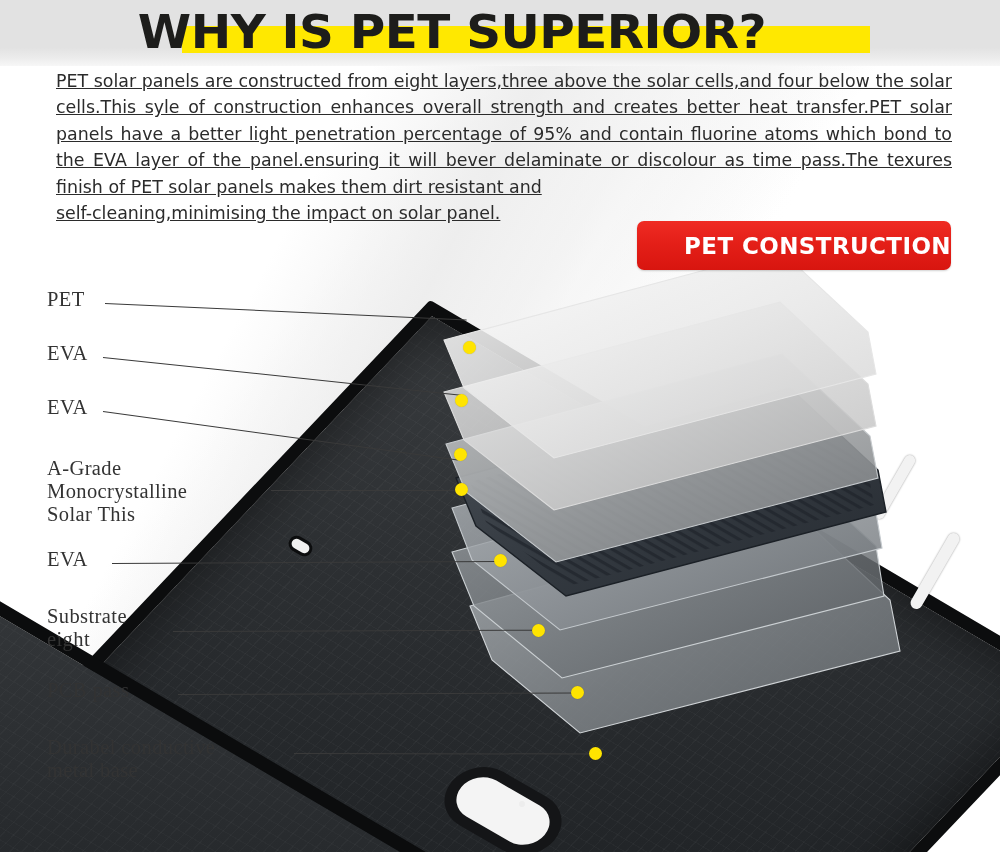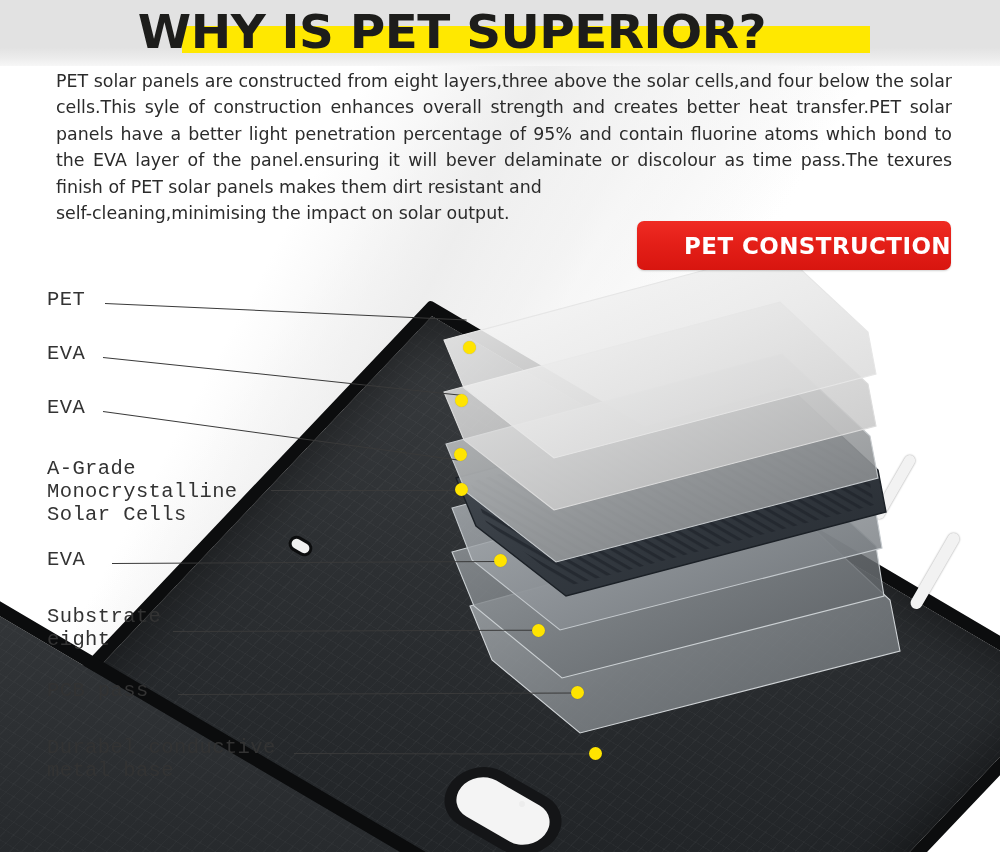"PET solar panels are constructed" #intro p { text-decoration: none -> underline }
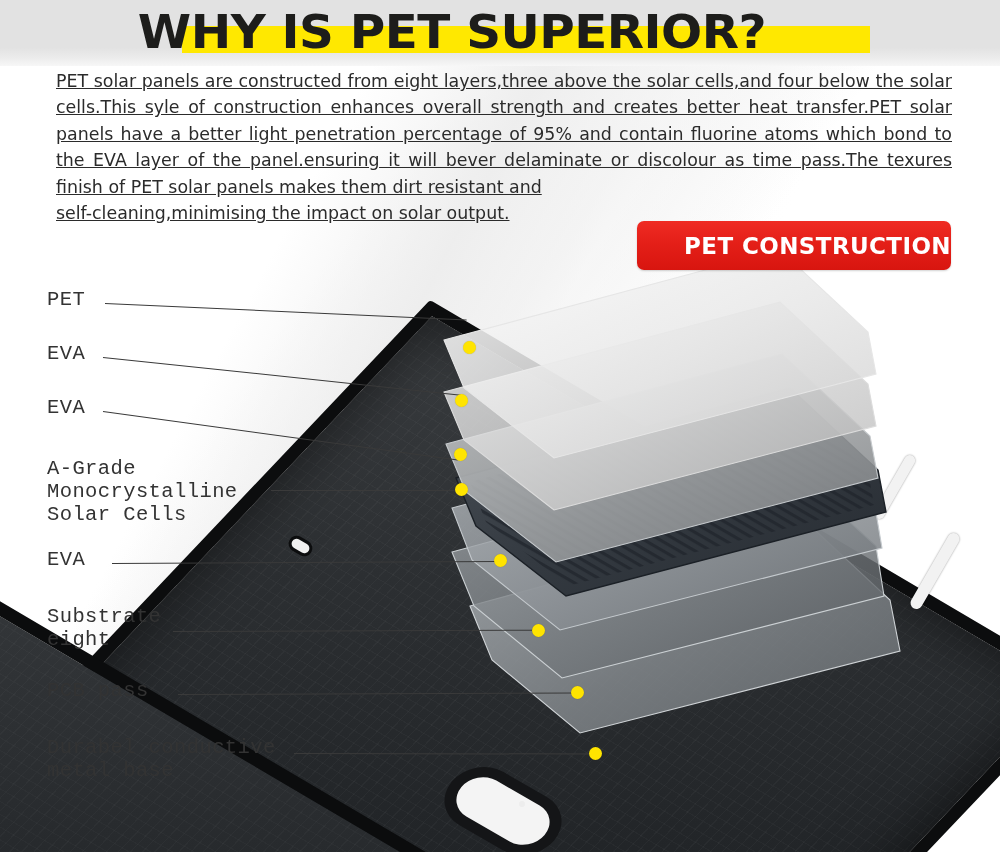"self-cleaning,minimising the impact on" p { text: output -> panel }
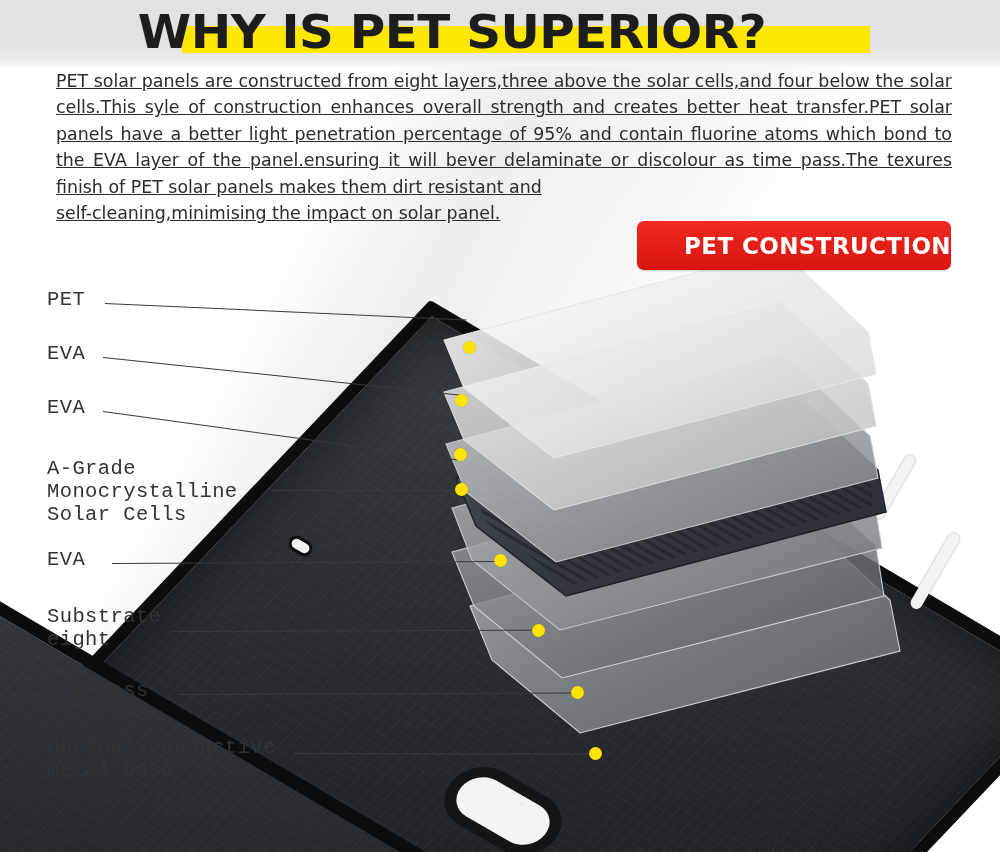"PET" .label { font-family: Liberation Mono, monospace -> Liberation Serif, serif }
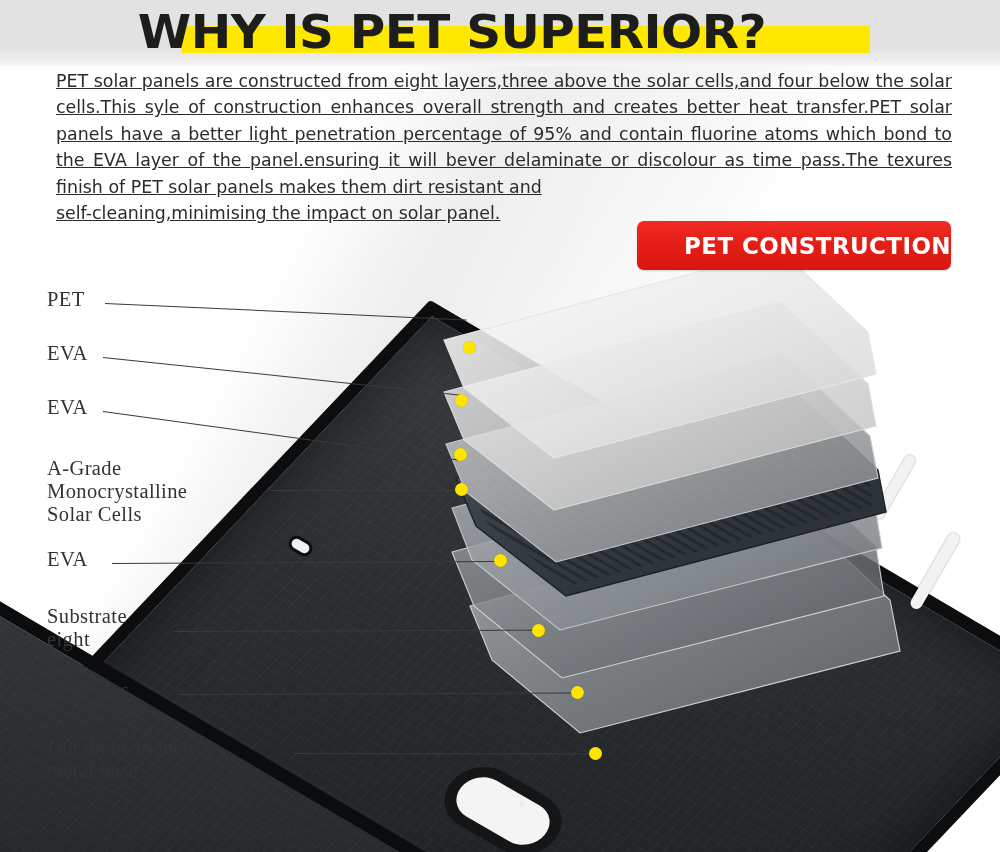"A-Grade" div.label { text: Cells -> This }
